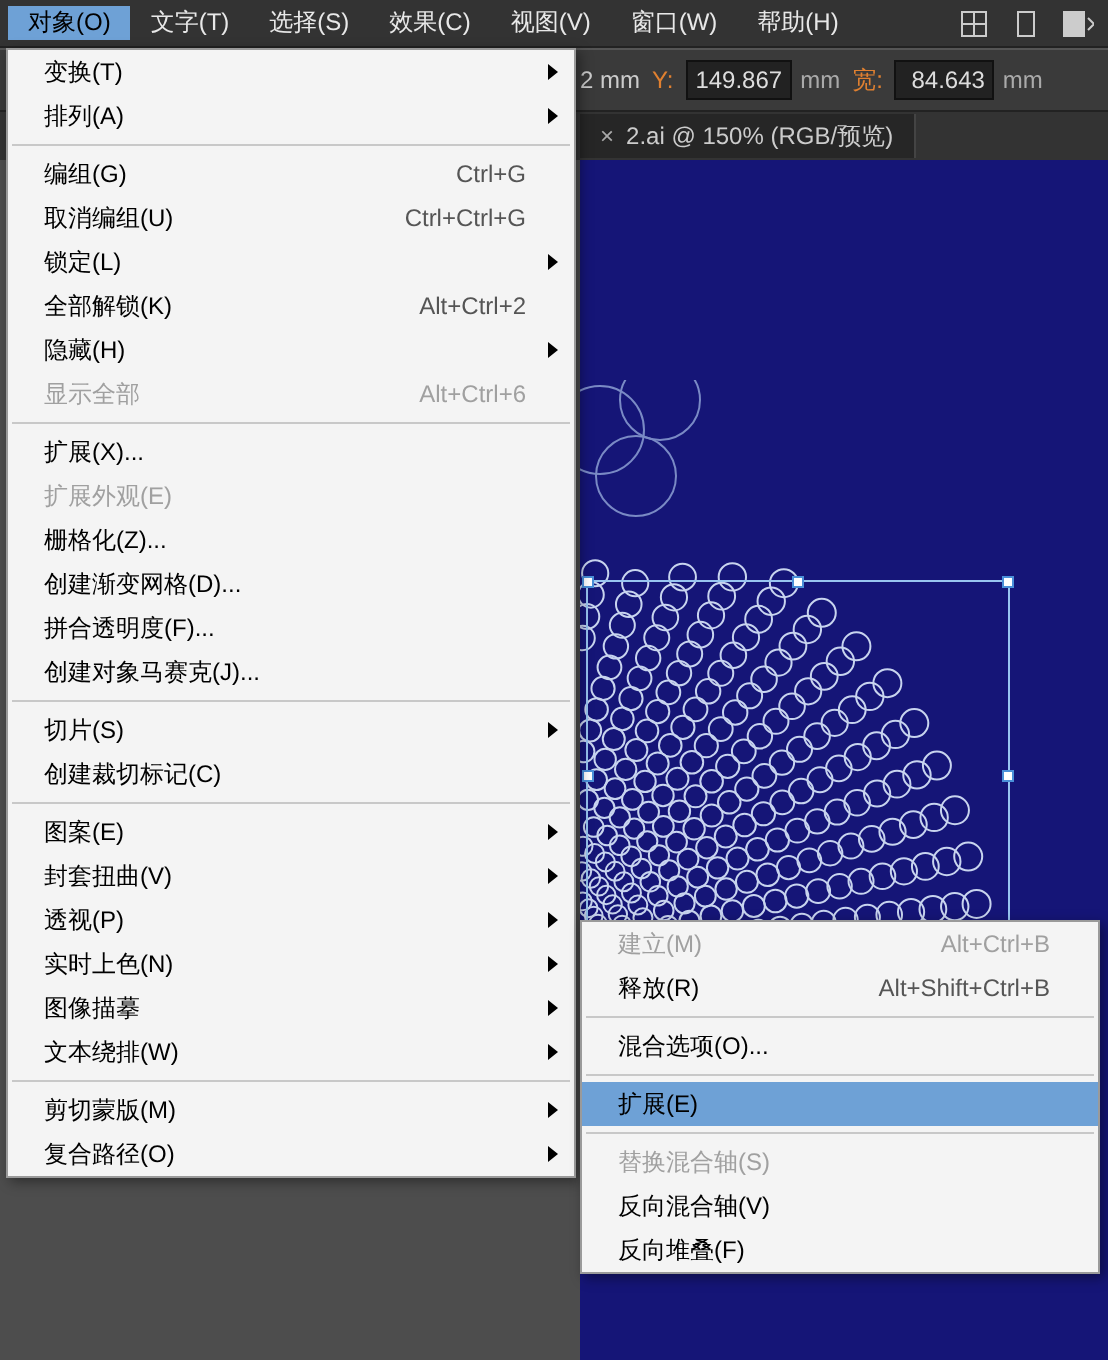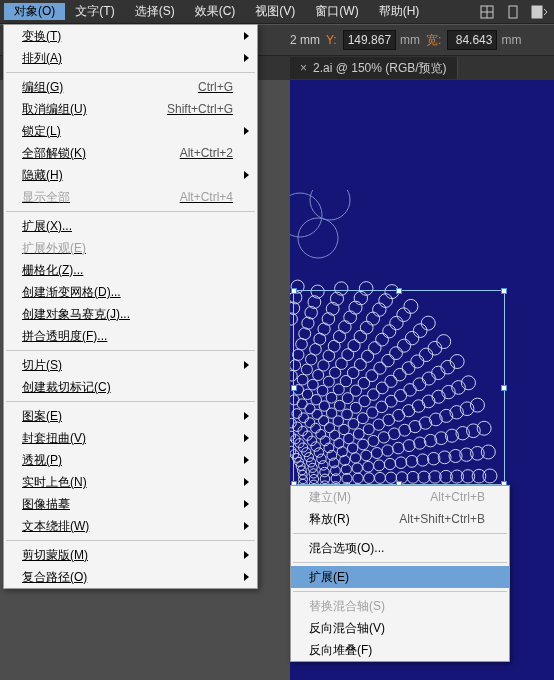"变换(T)" .menu1 { text-decoration: underline -> none; width: 255px -> 285px }
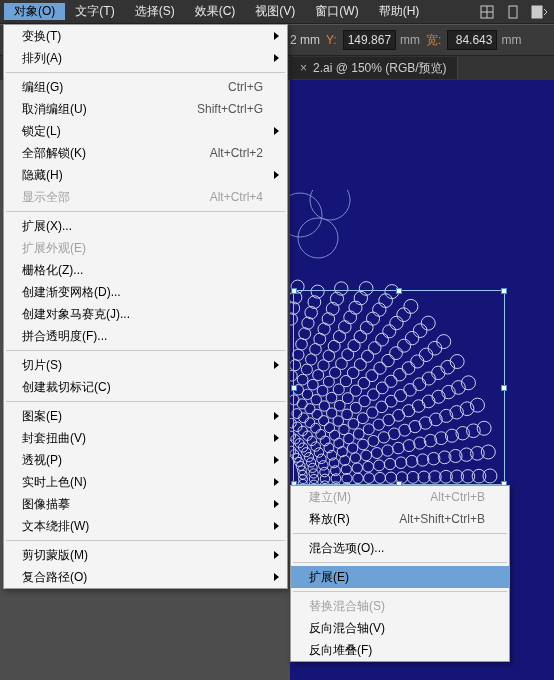"Shift+Ctrl+G" span.sc { text: Shift+Ctrl+G -> Ctrl+Ctrl+G }
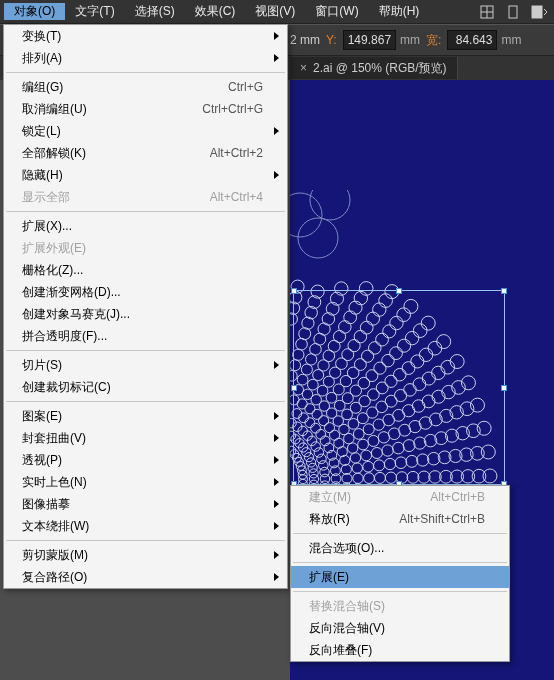"Alt+Ctrl+4" span.sc { text: Alt+Ctrl+4 -> Alt+Ctrl+6 }
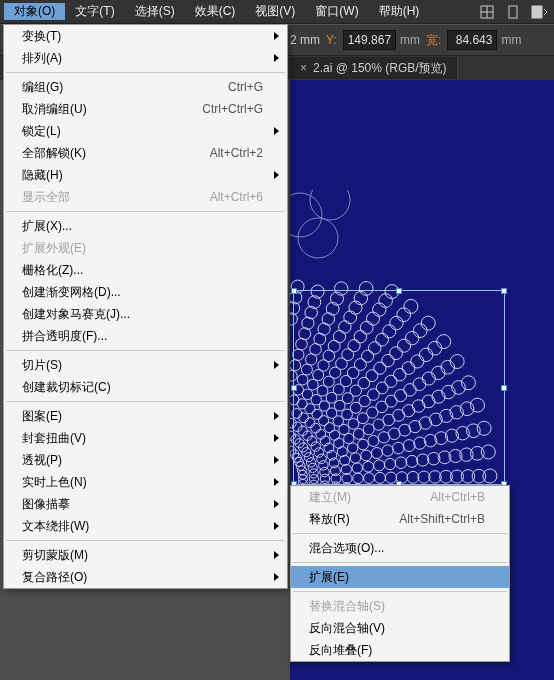"创建对象马赛克(J)..." div.mi { order: before "拼合透明度(F)..." -> after "拼合透明度(F)..." }
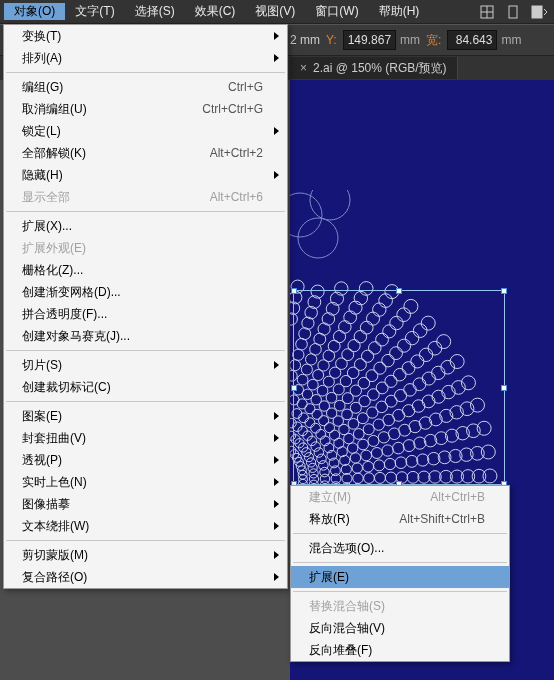"建立(M)" .menu2 { top: 485px -> 460px; width: 220px -> 260px }
